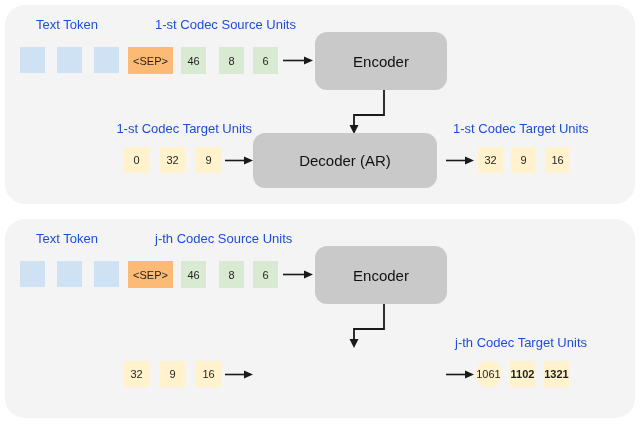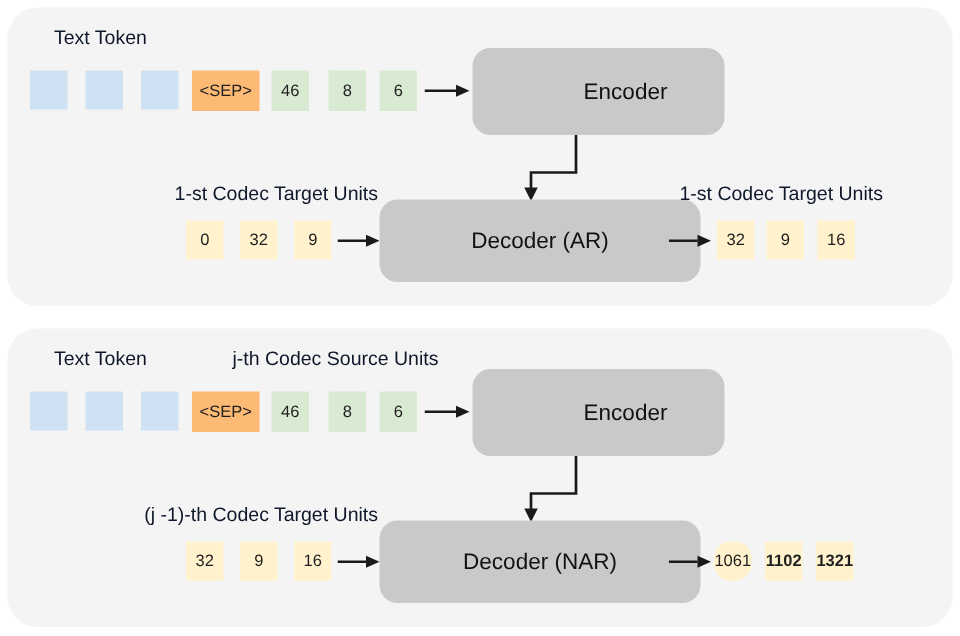"Text Token" .lbl { color: #0f172a -> #1d4ed8 }
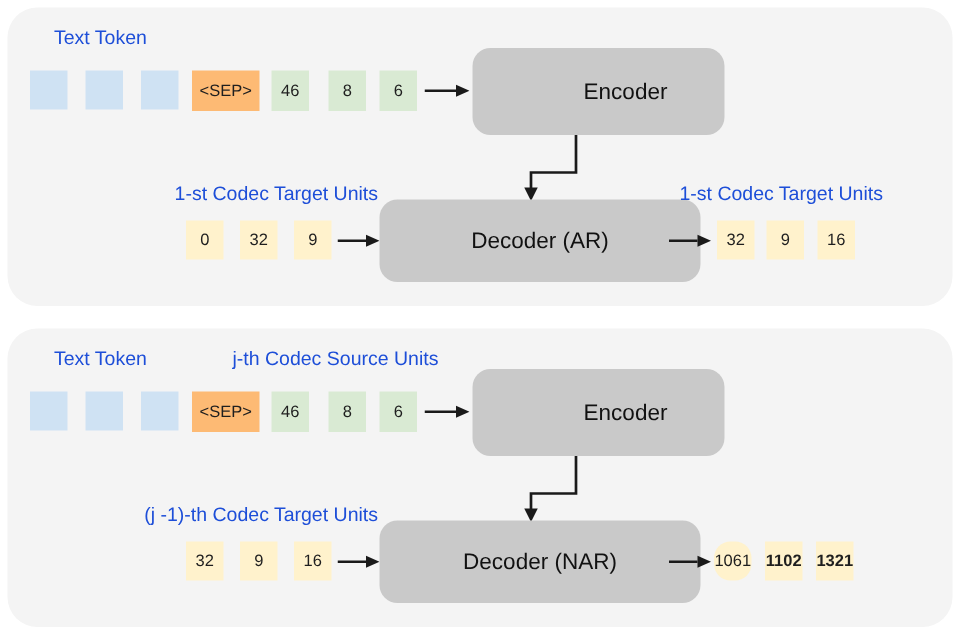"1-st Codec Source Units" div.lbl { html: none -> <div>1-st Codec Source Units</div> }
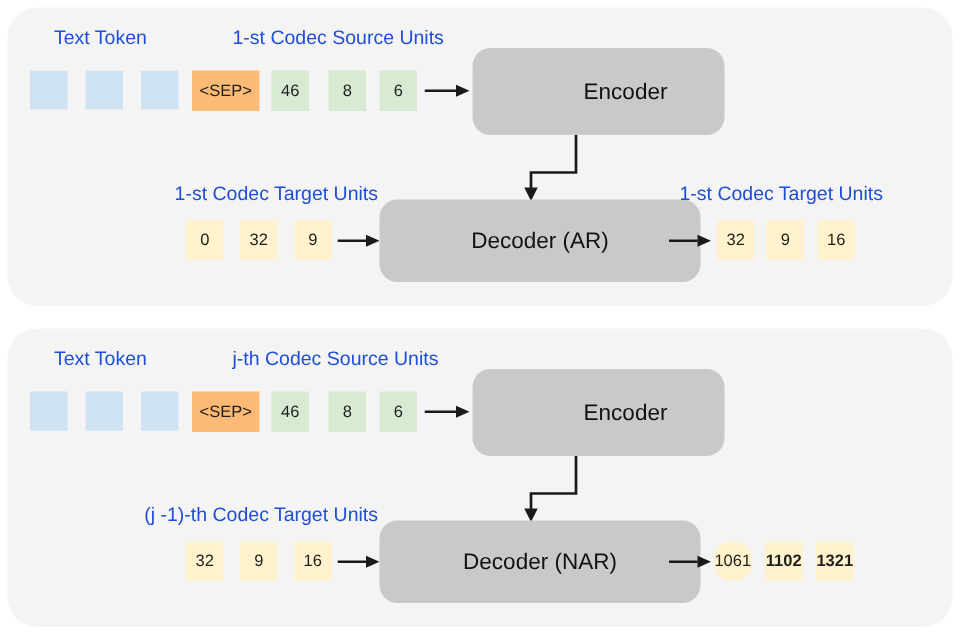"Encoder" .box.encoder { padding-left: 36px -> none }
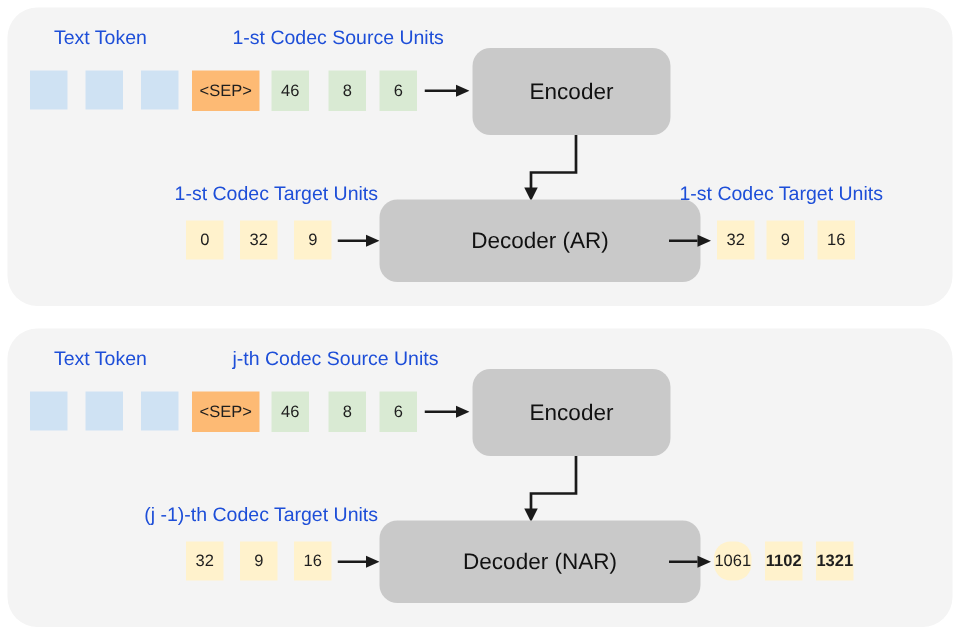"Decoder (AR)" .box.decoder { width: 214px -> 184px }
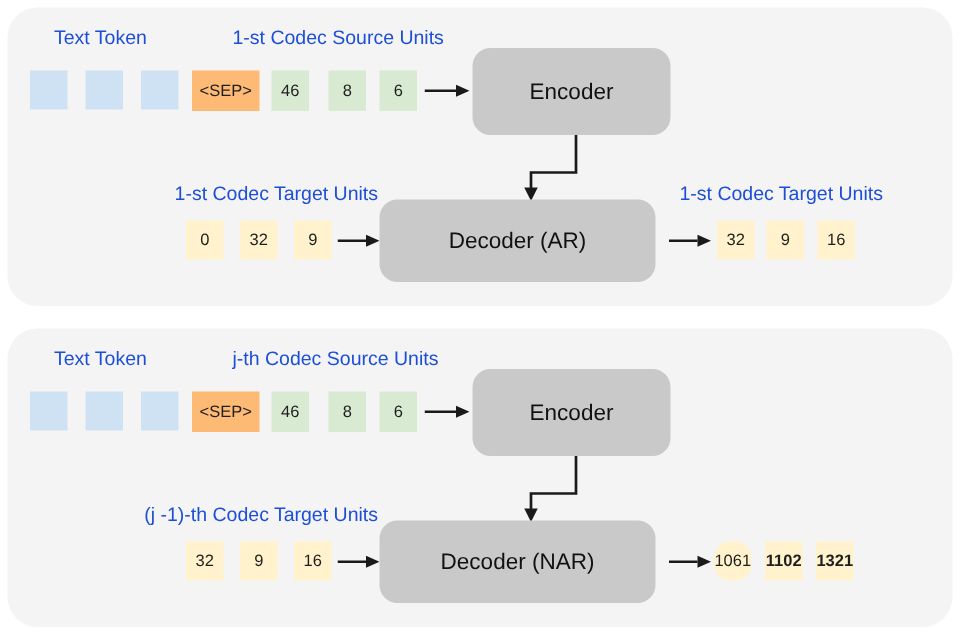"(j -1)-th Codec Target Units" div.lbl { html: <div>(j -1)-th Codec Target Units</div> -> none }
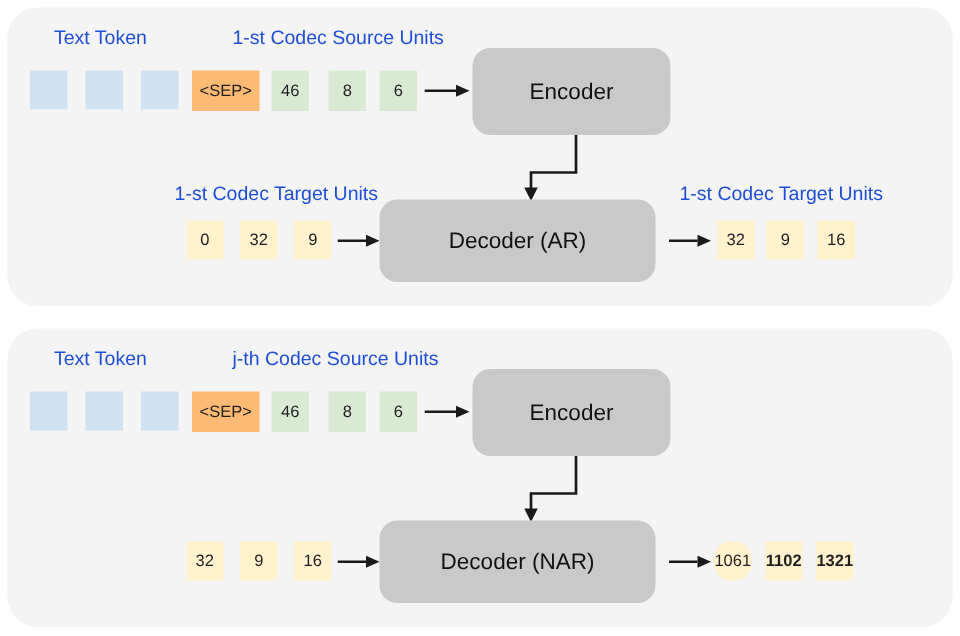"j-th Codec Target Units" div.lbl { html: none -> <div>j-th Codec Target Units</div> }
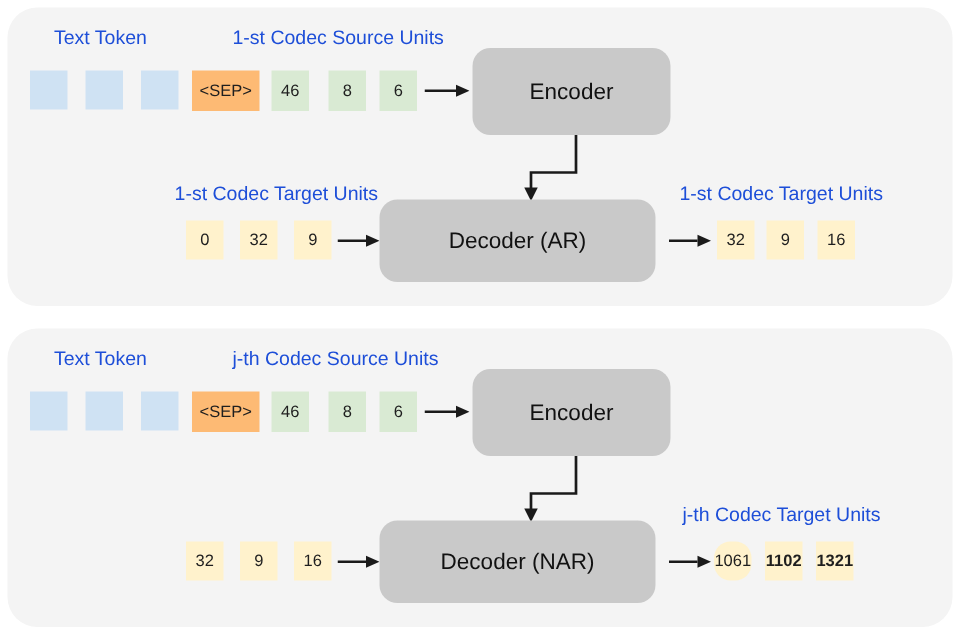"Decoder (NAR)" div.box { html: <div>Decoder (NAR)</div> -> none }
